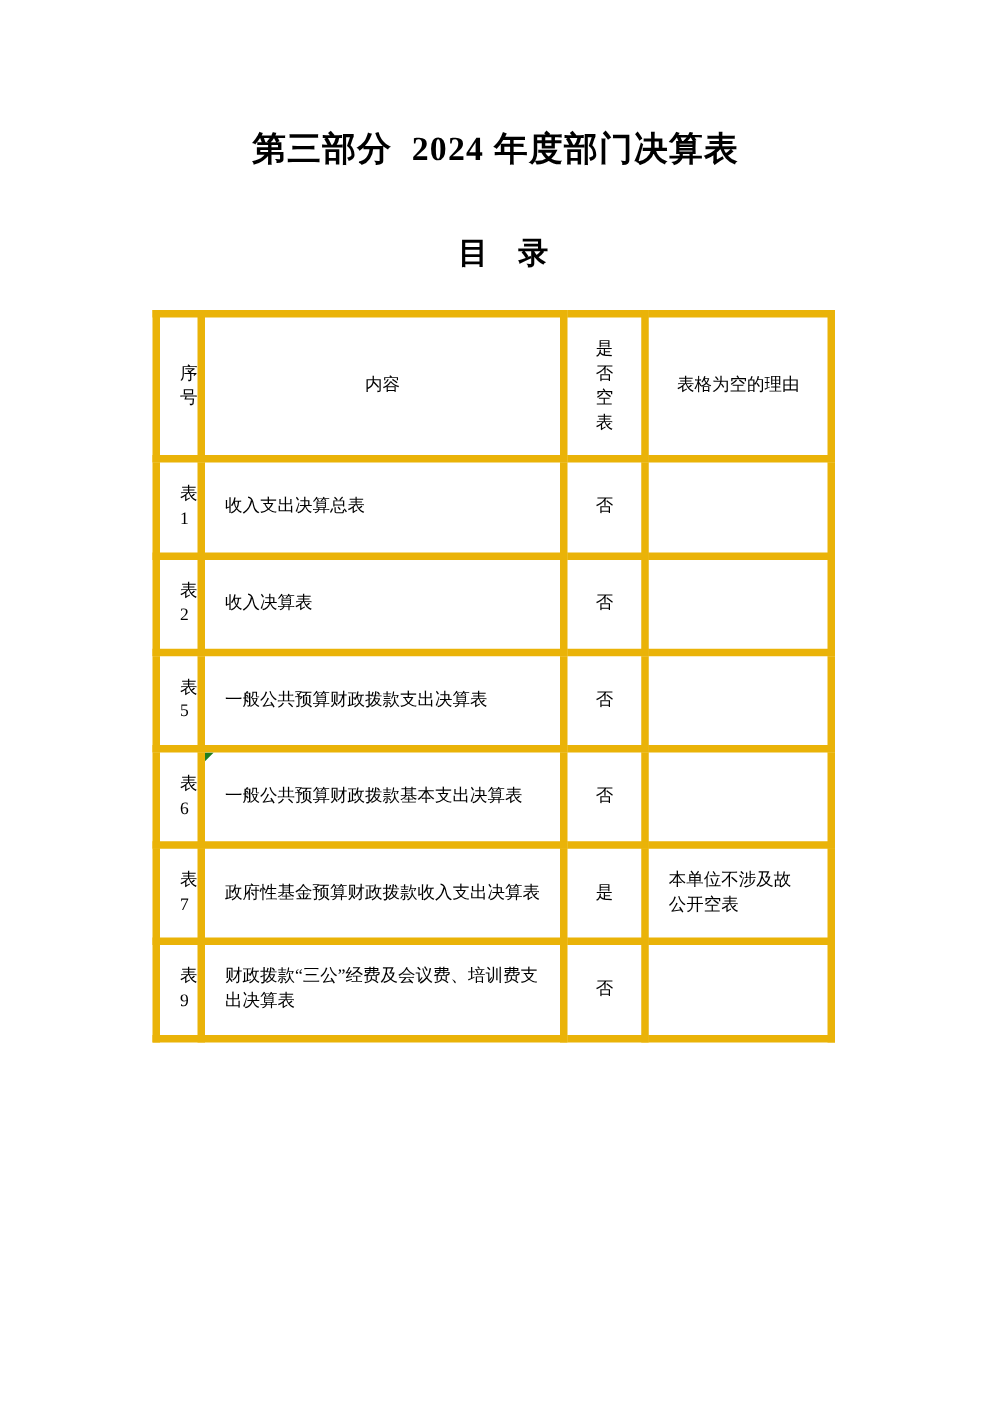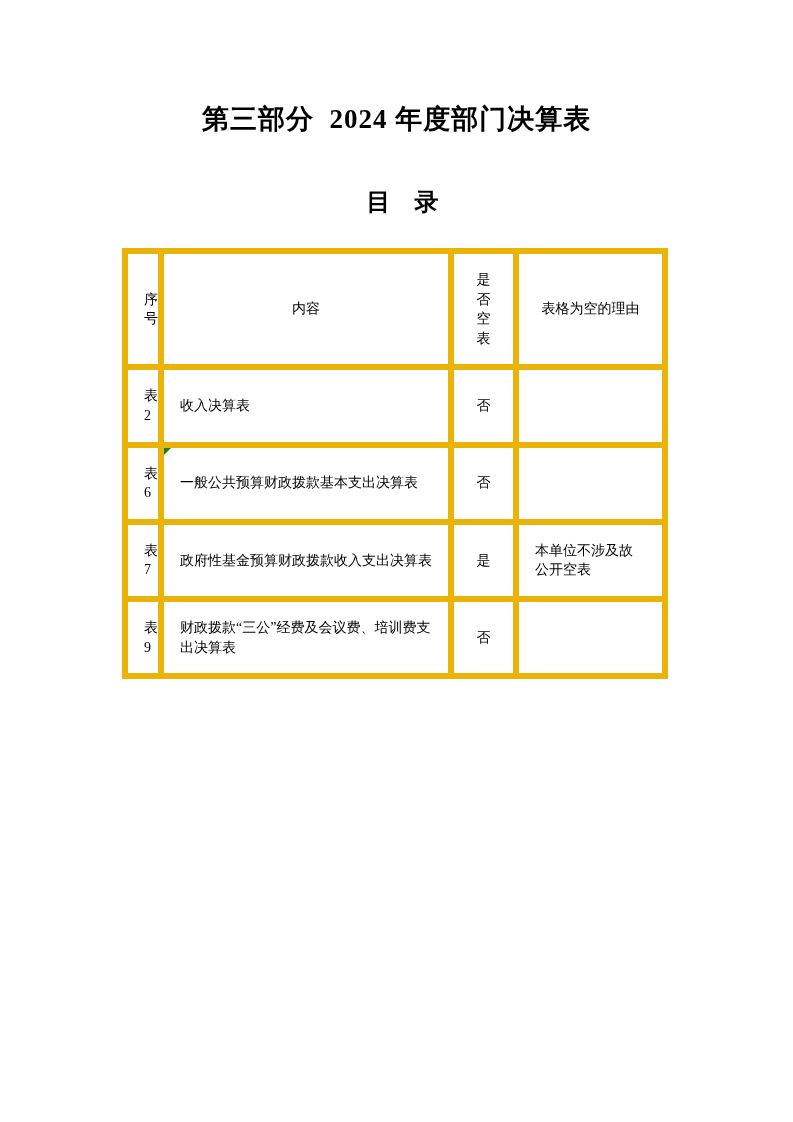"表1" tr { html: none -> <tr> <td>表1</td> <td>收入支出决算总表</td> <td>否</td> <td></td> </tr> }
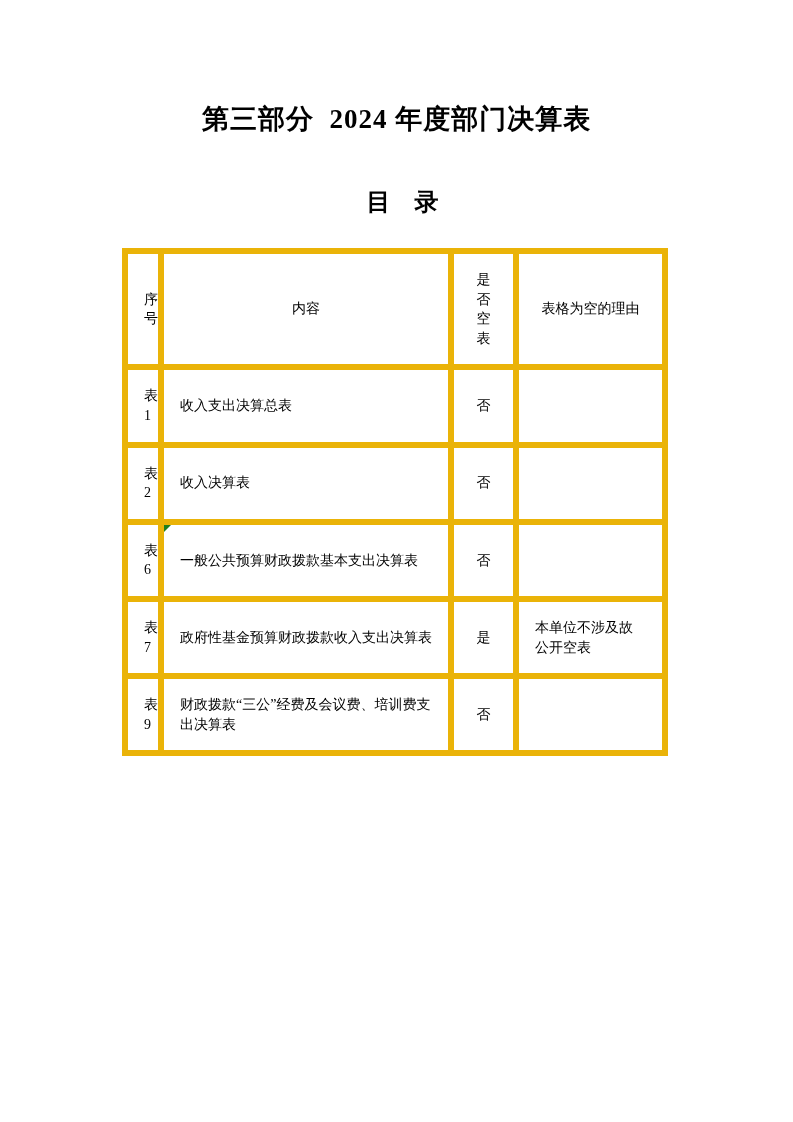"表5" tr { html: none -> <tr> <td>表5</td> <td>一般公共预算财政拨款支出决算表</td> <td>否</td> <td></td> </tr> }
